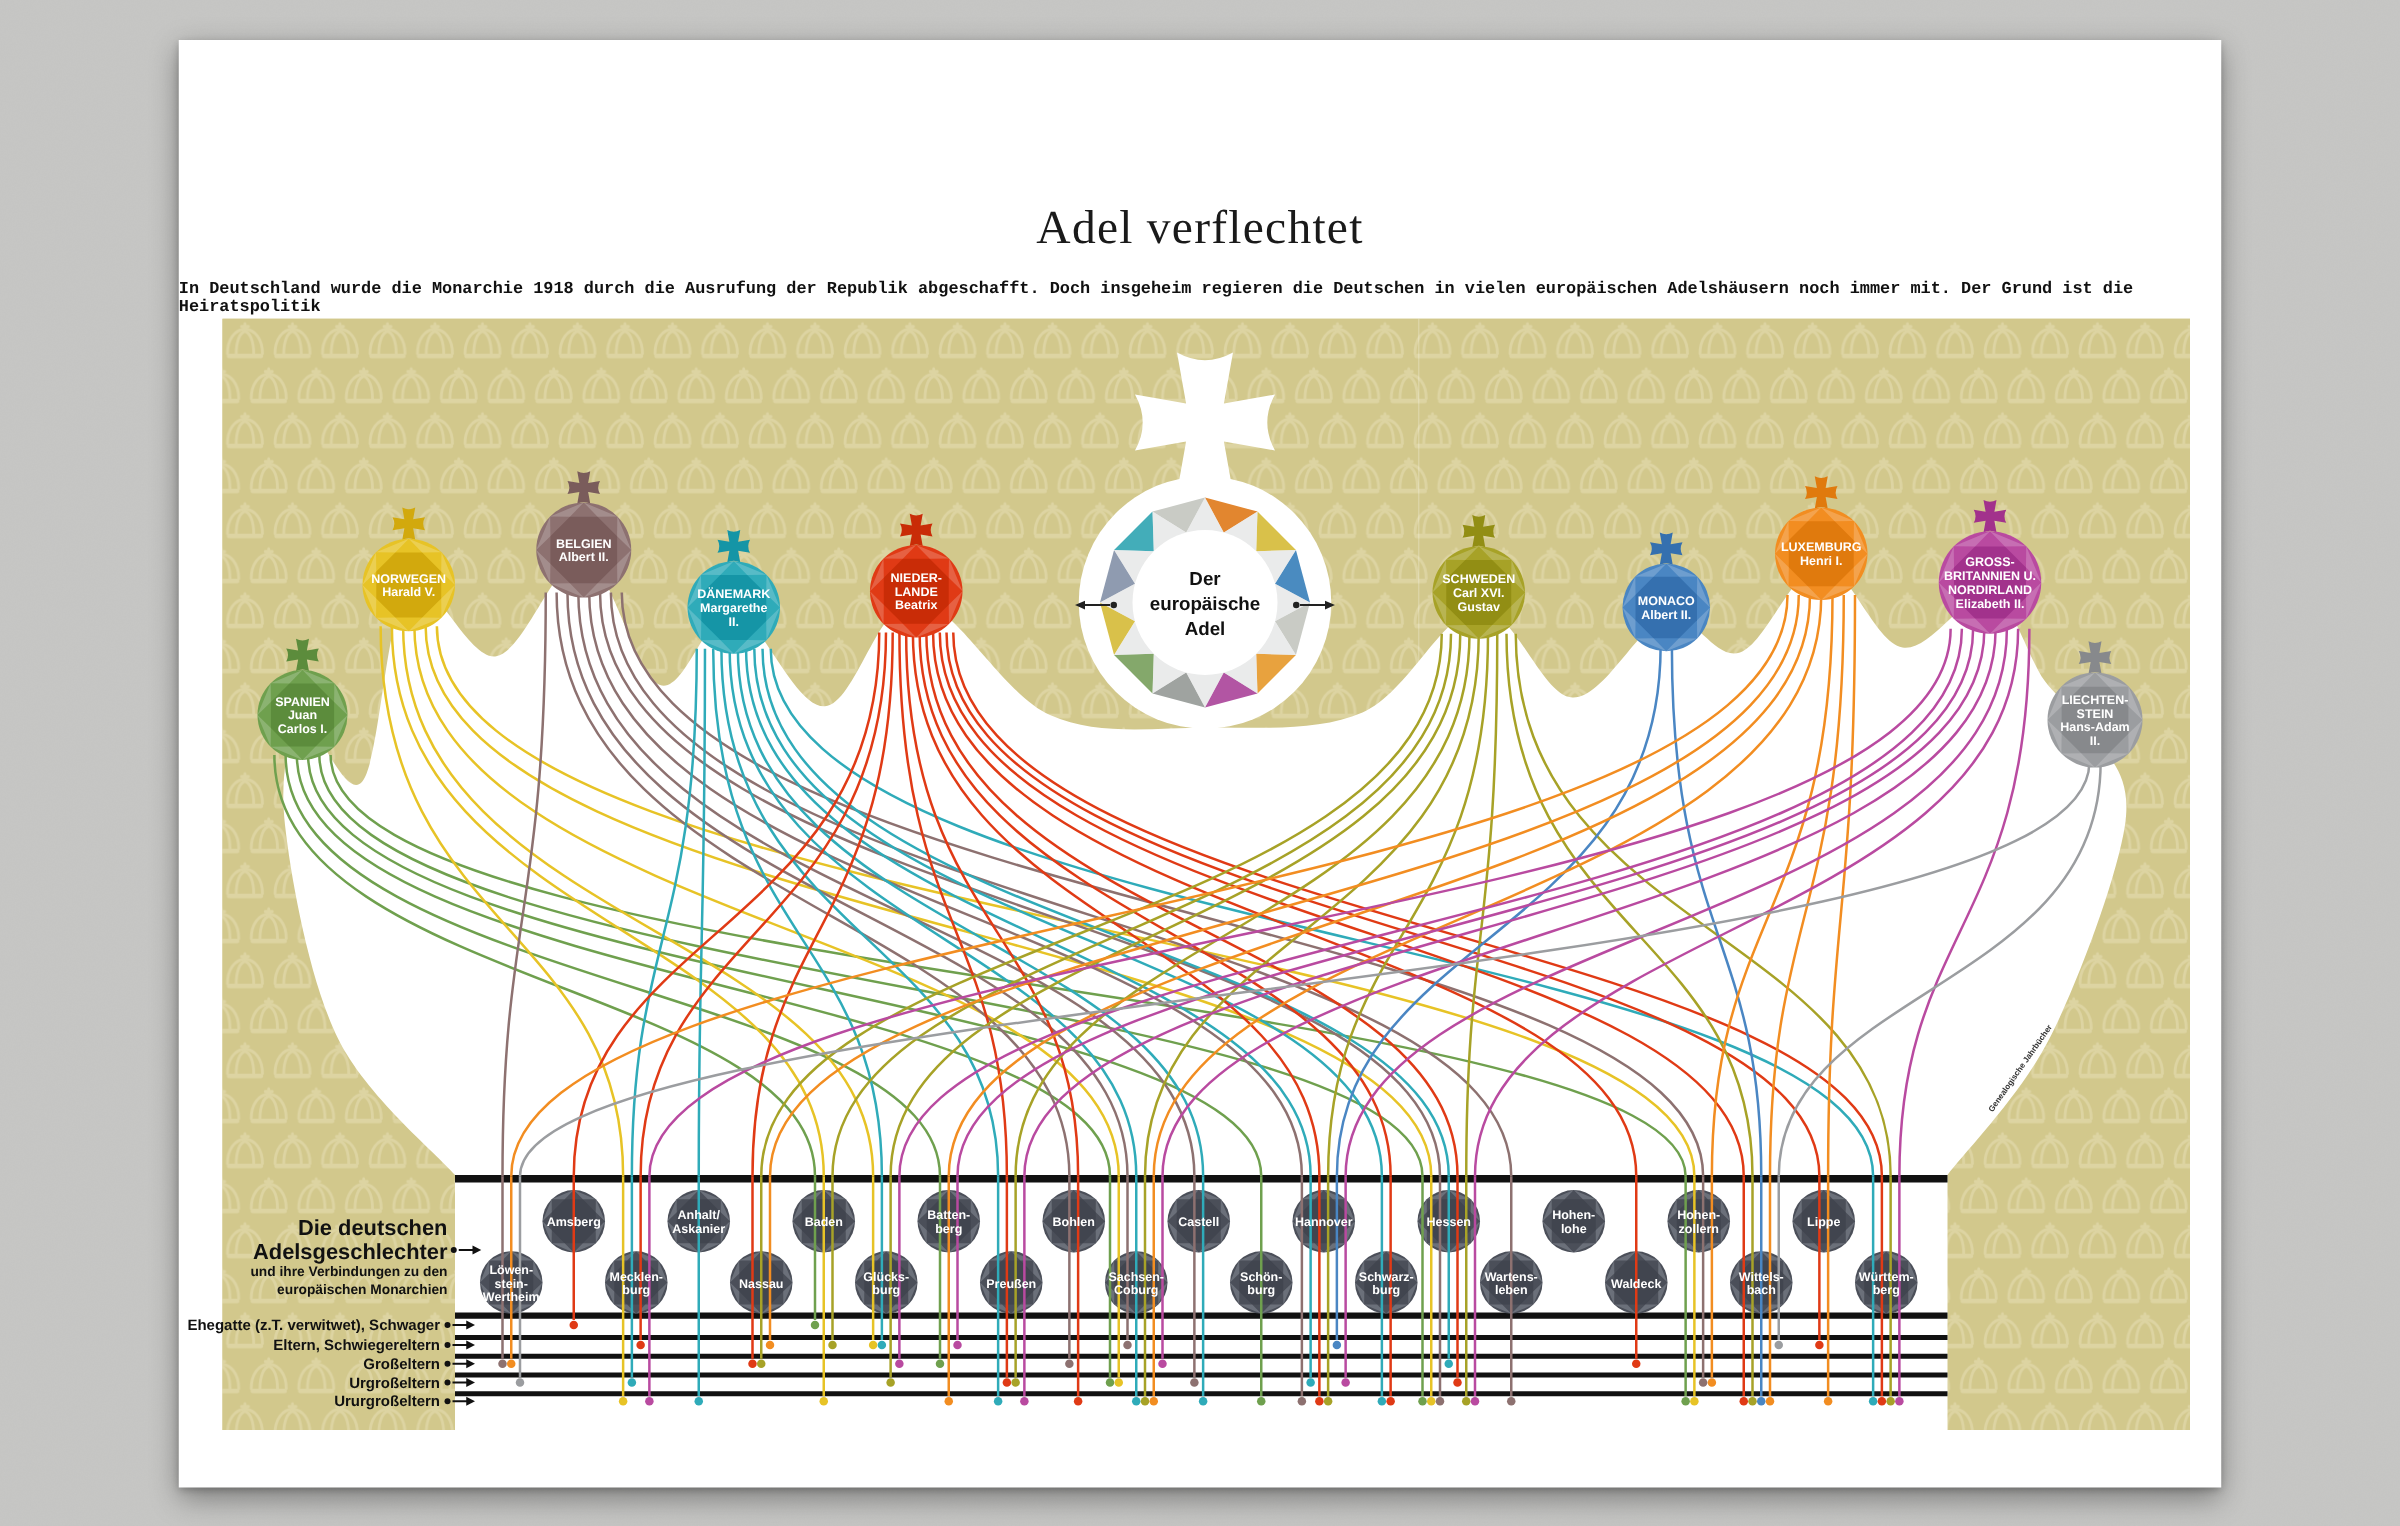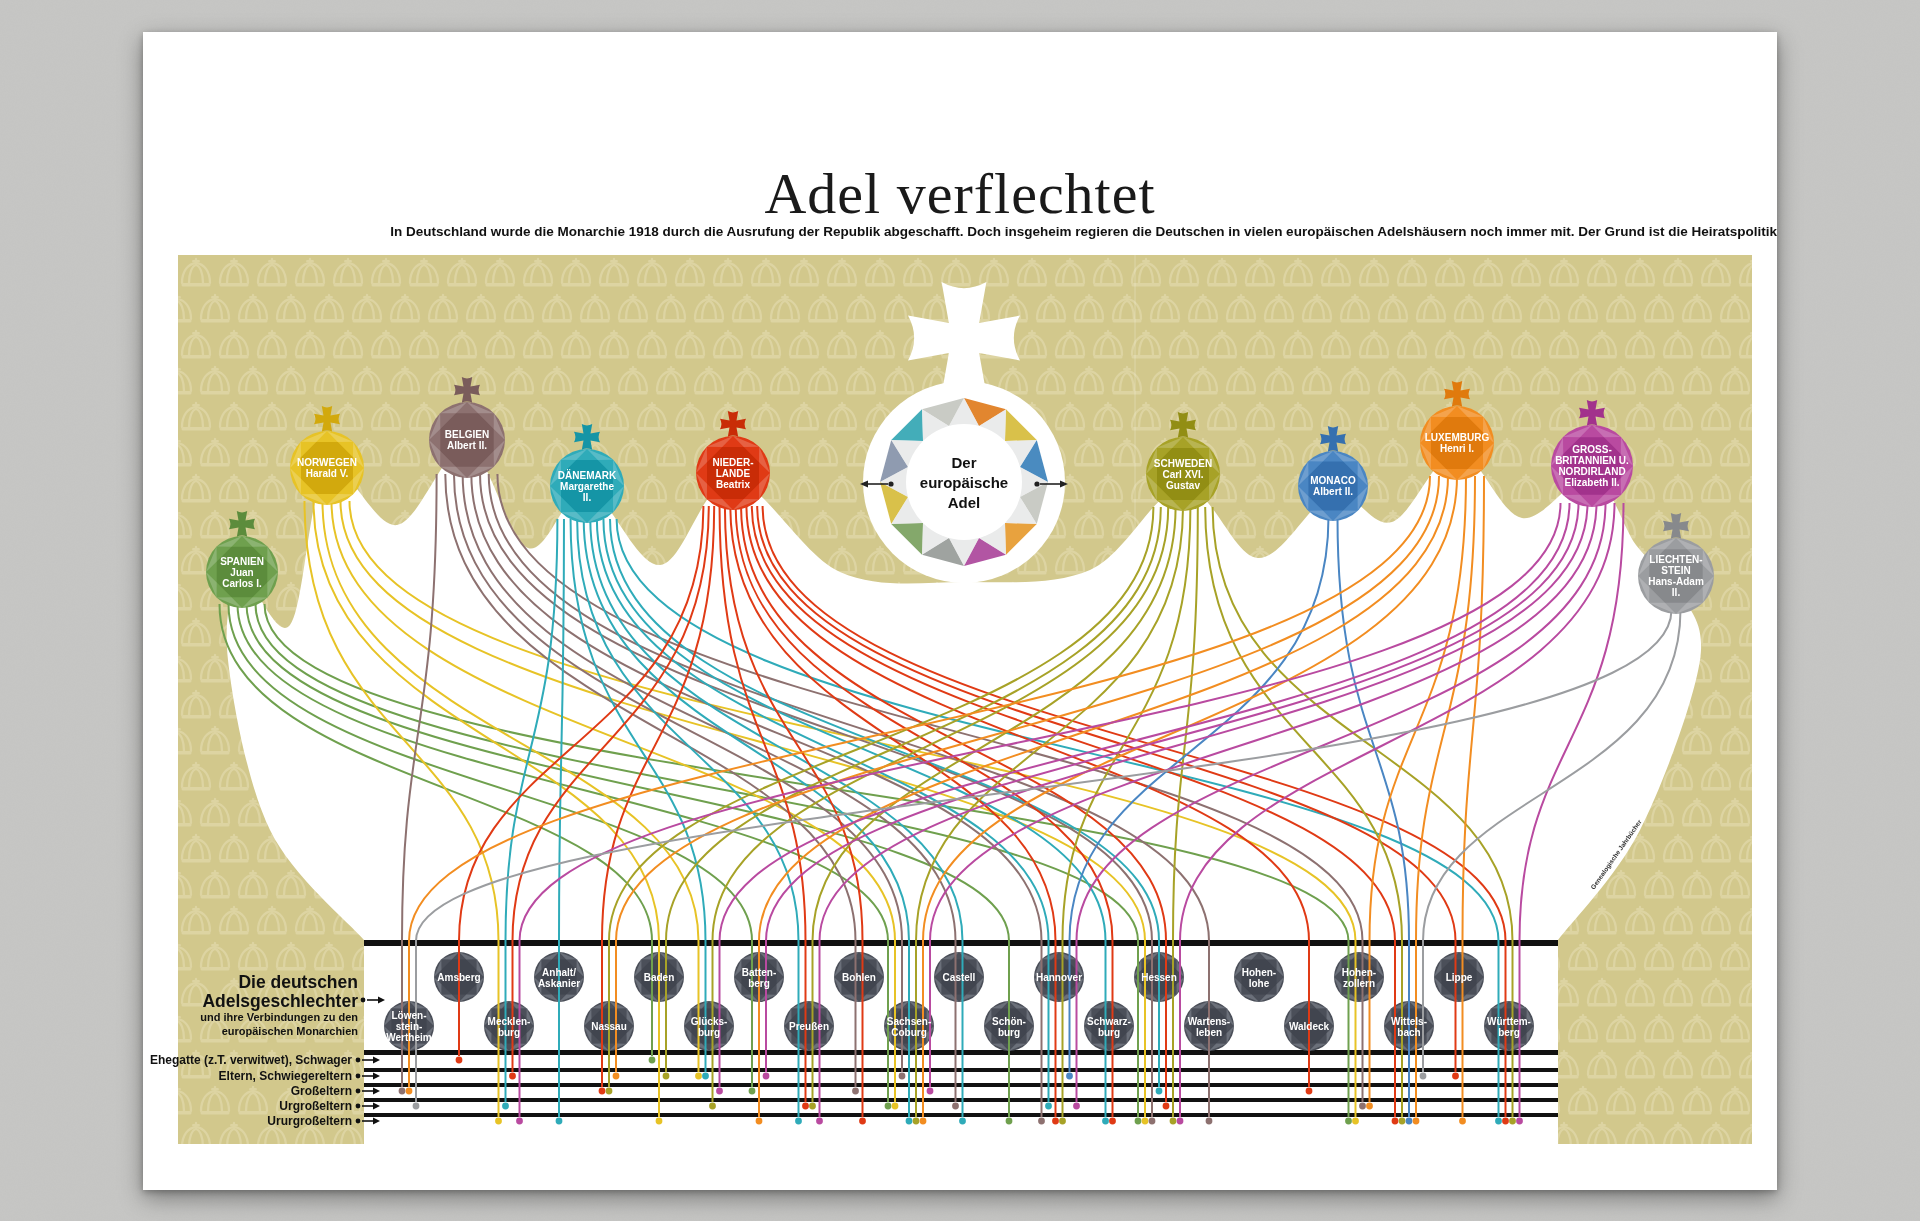"Adel verflechtet" .title { font-size: 58px -> 38px }
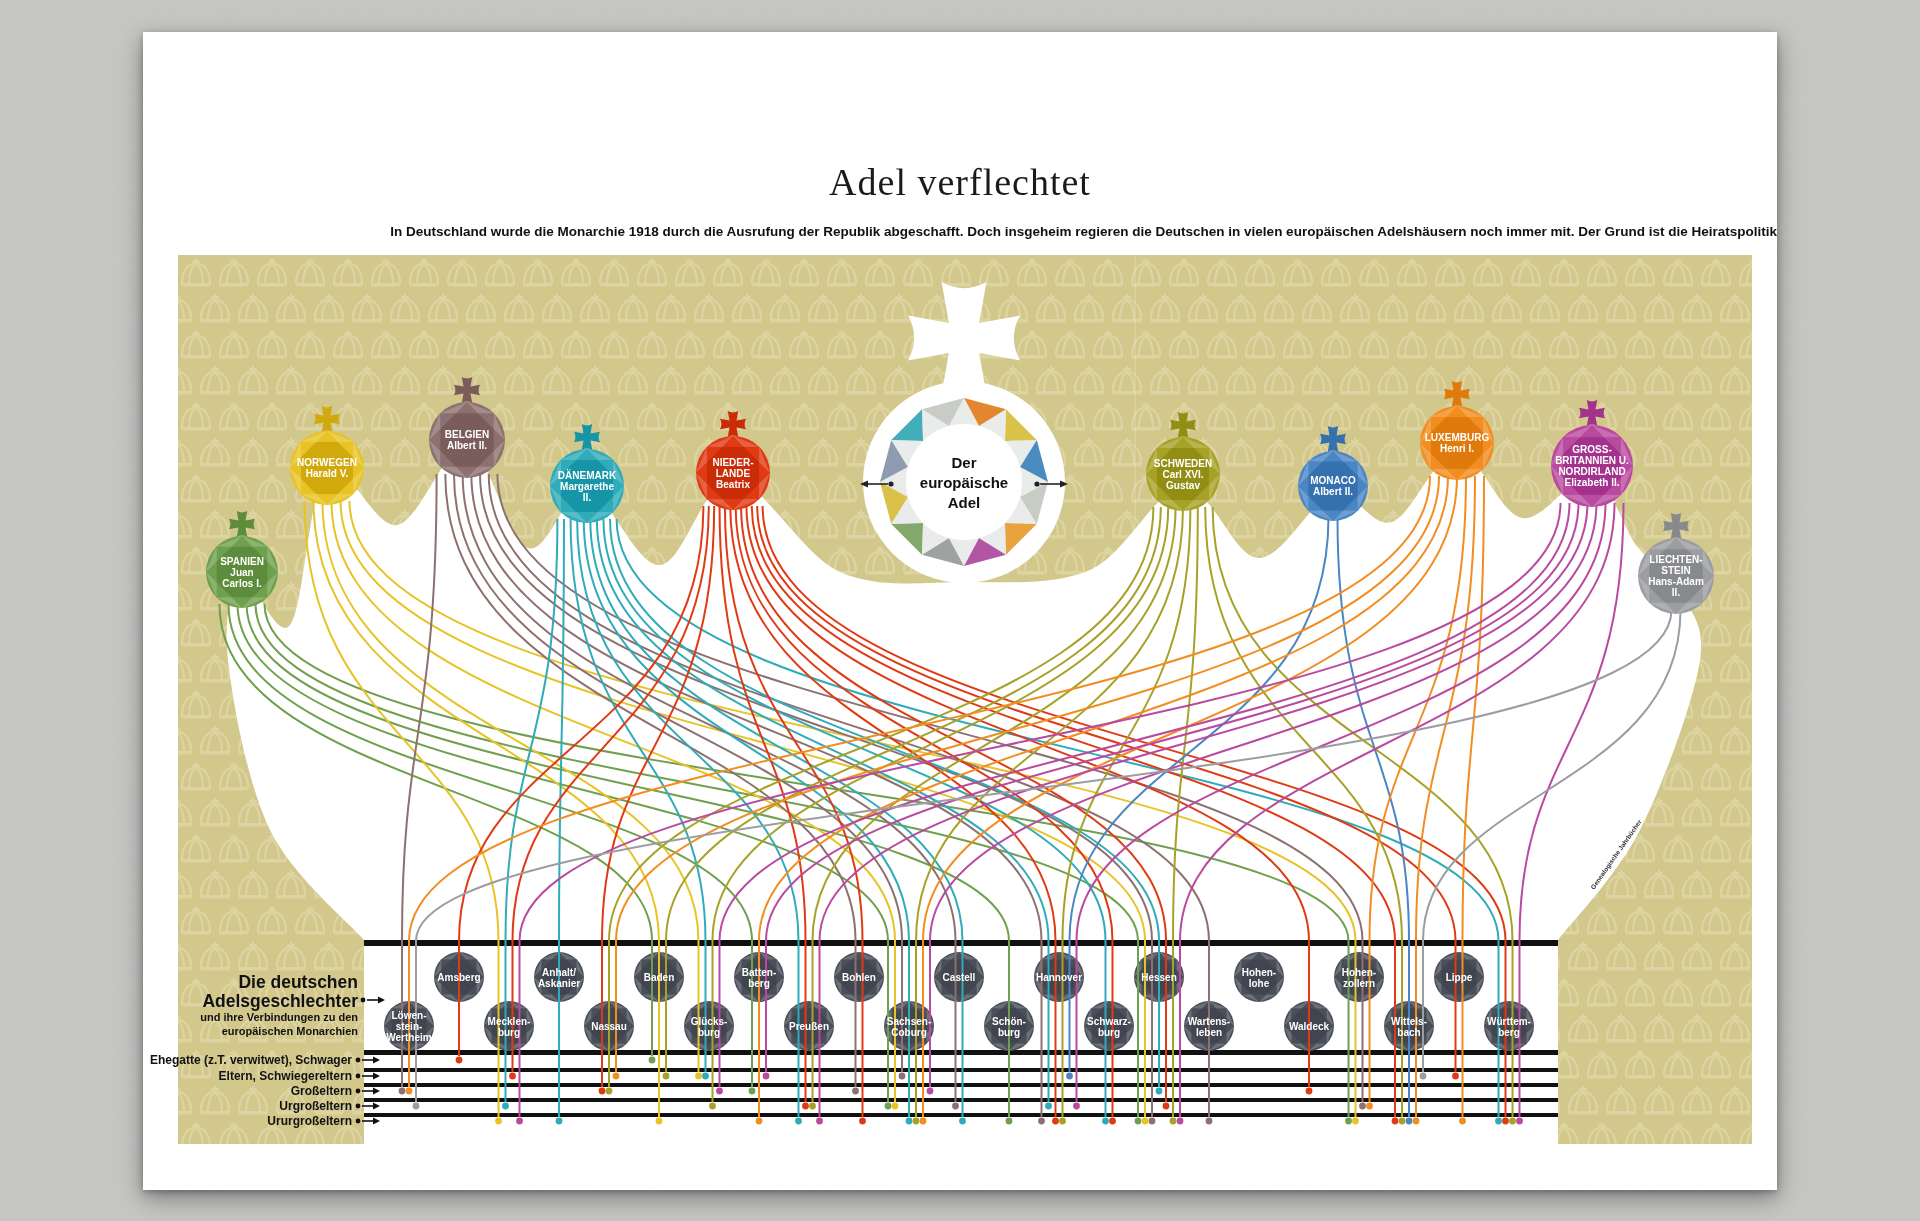"In Deutschland wurde die Monarchie" .subtitle { font-family: none -> Liberation Mono, monospace; text-align: right -> left }
